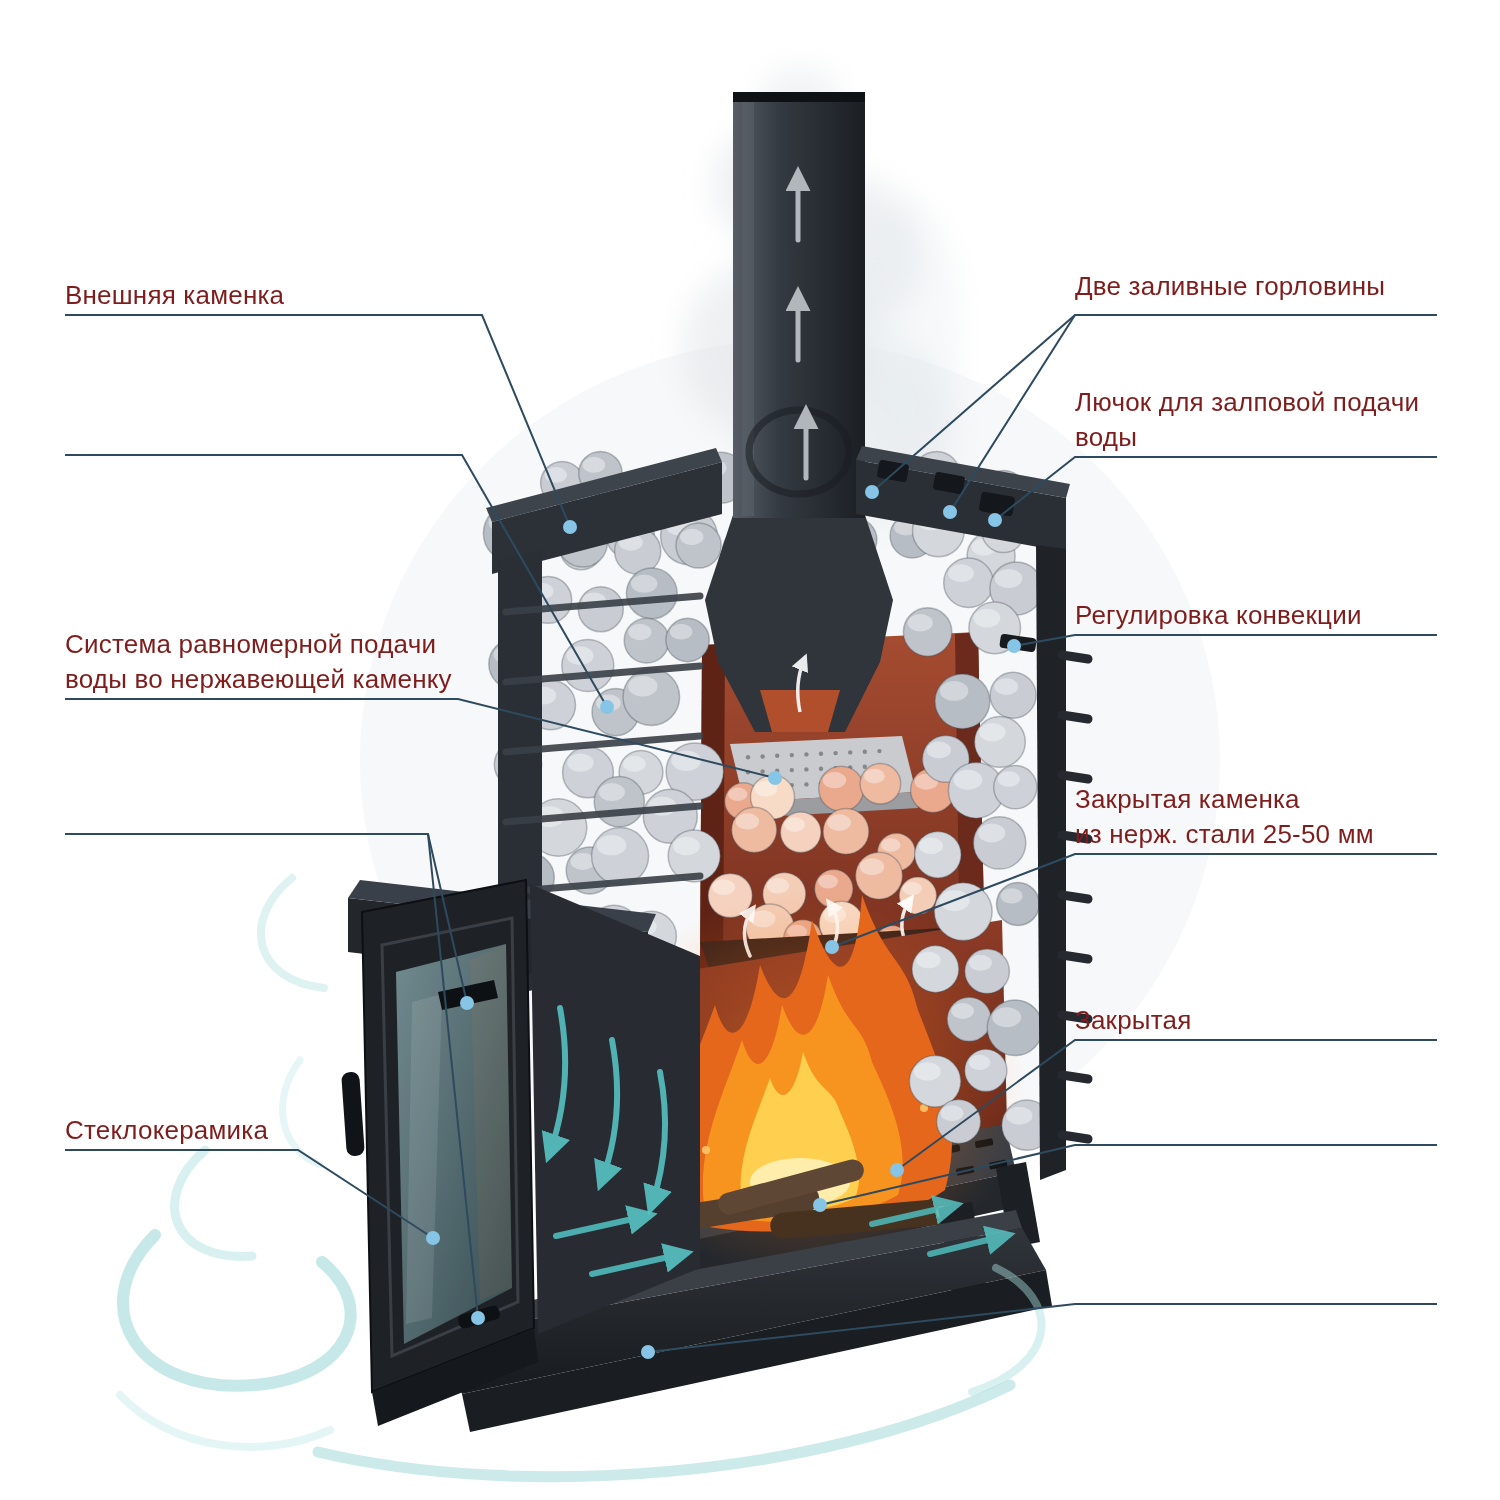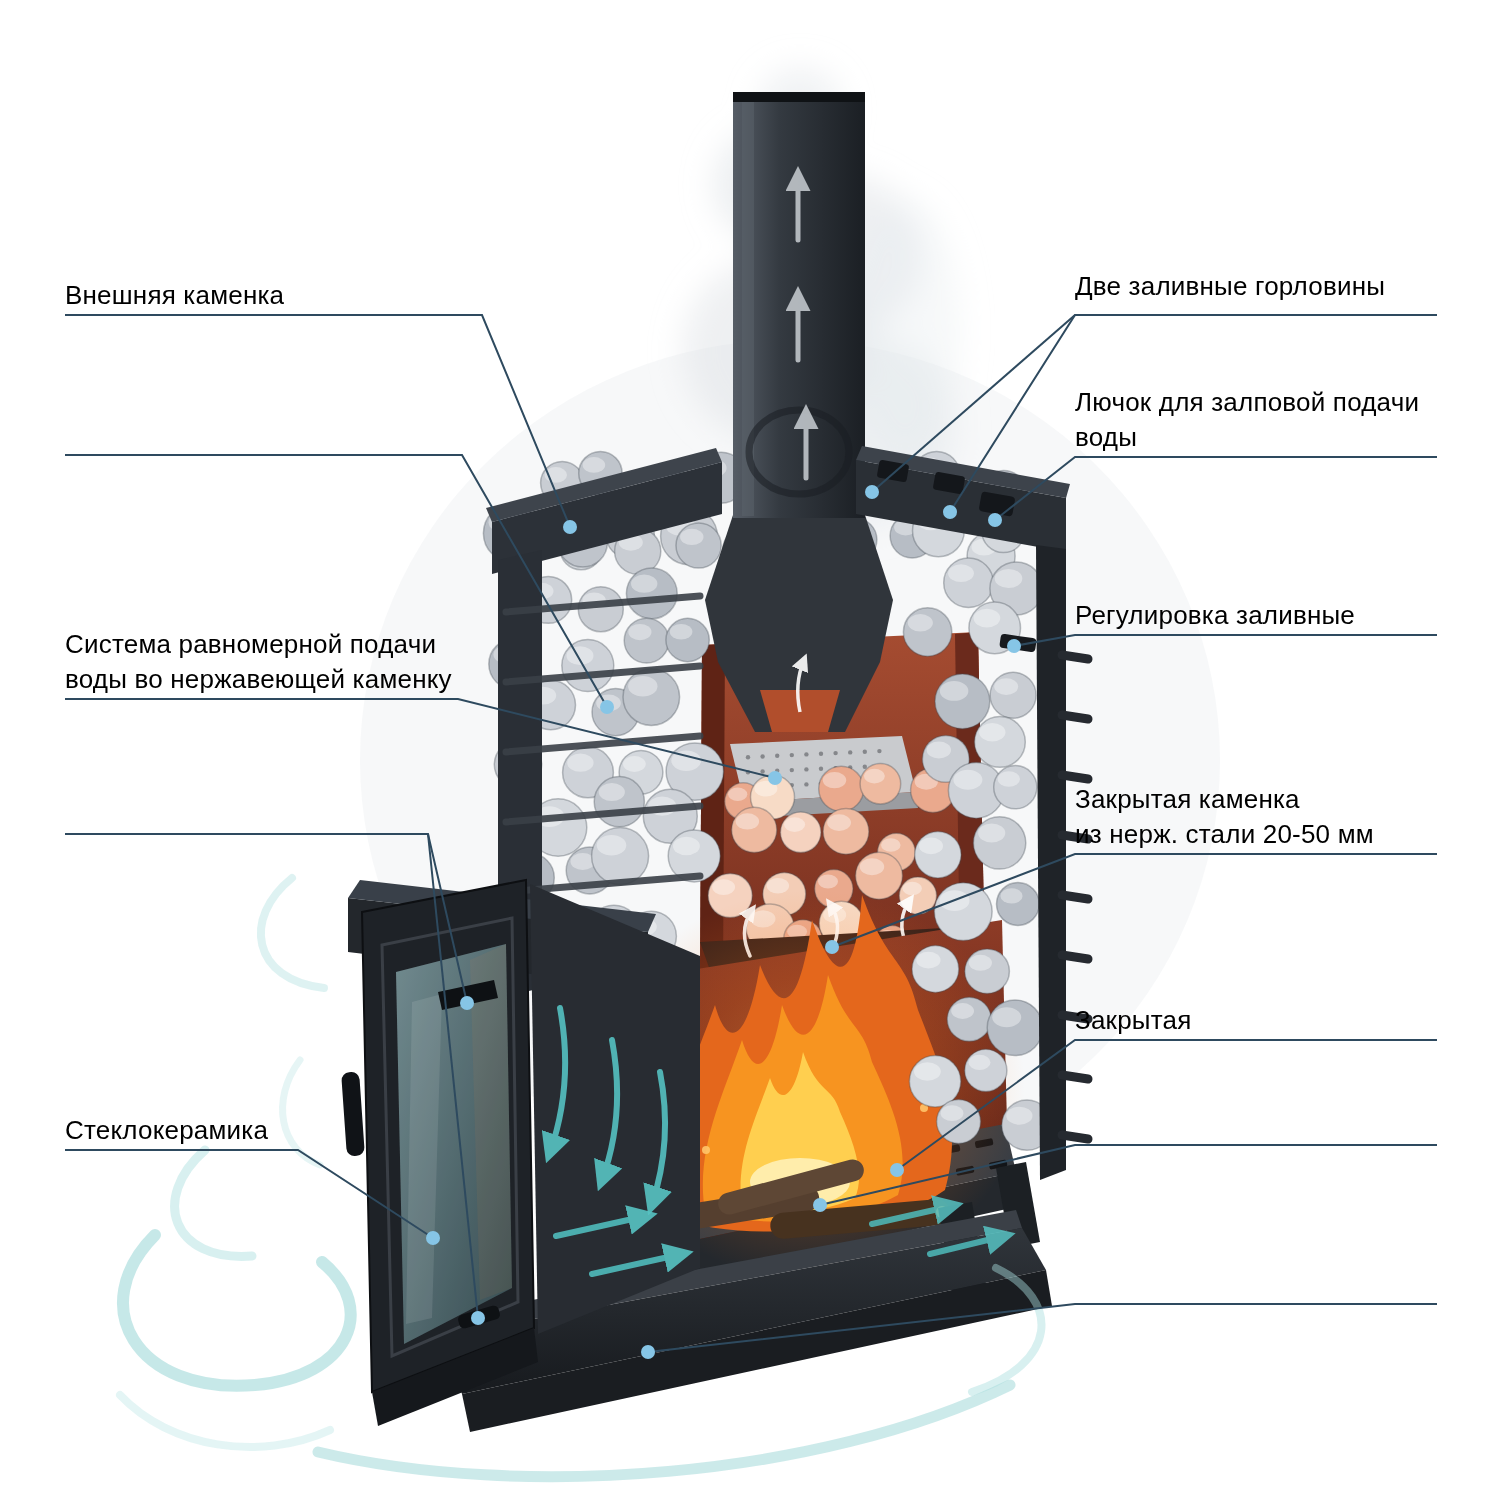"Внешняя каменка" .lbl { color: #000000 -> #7f1d1d }
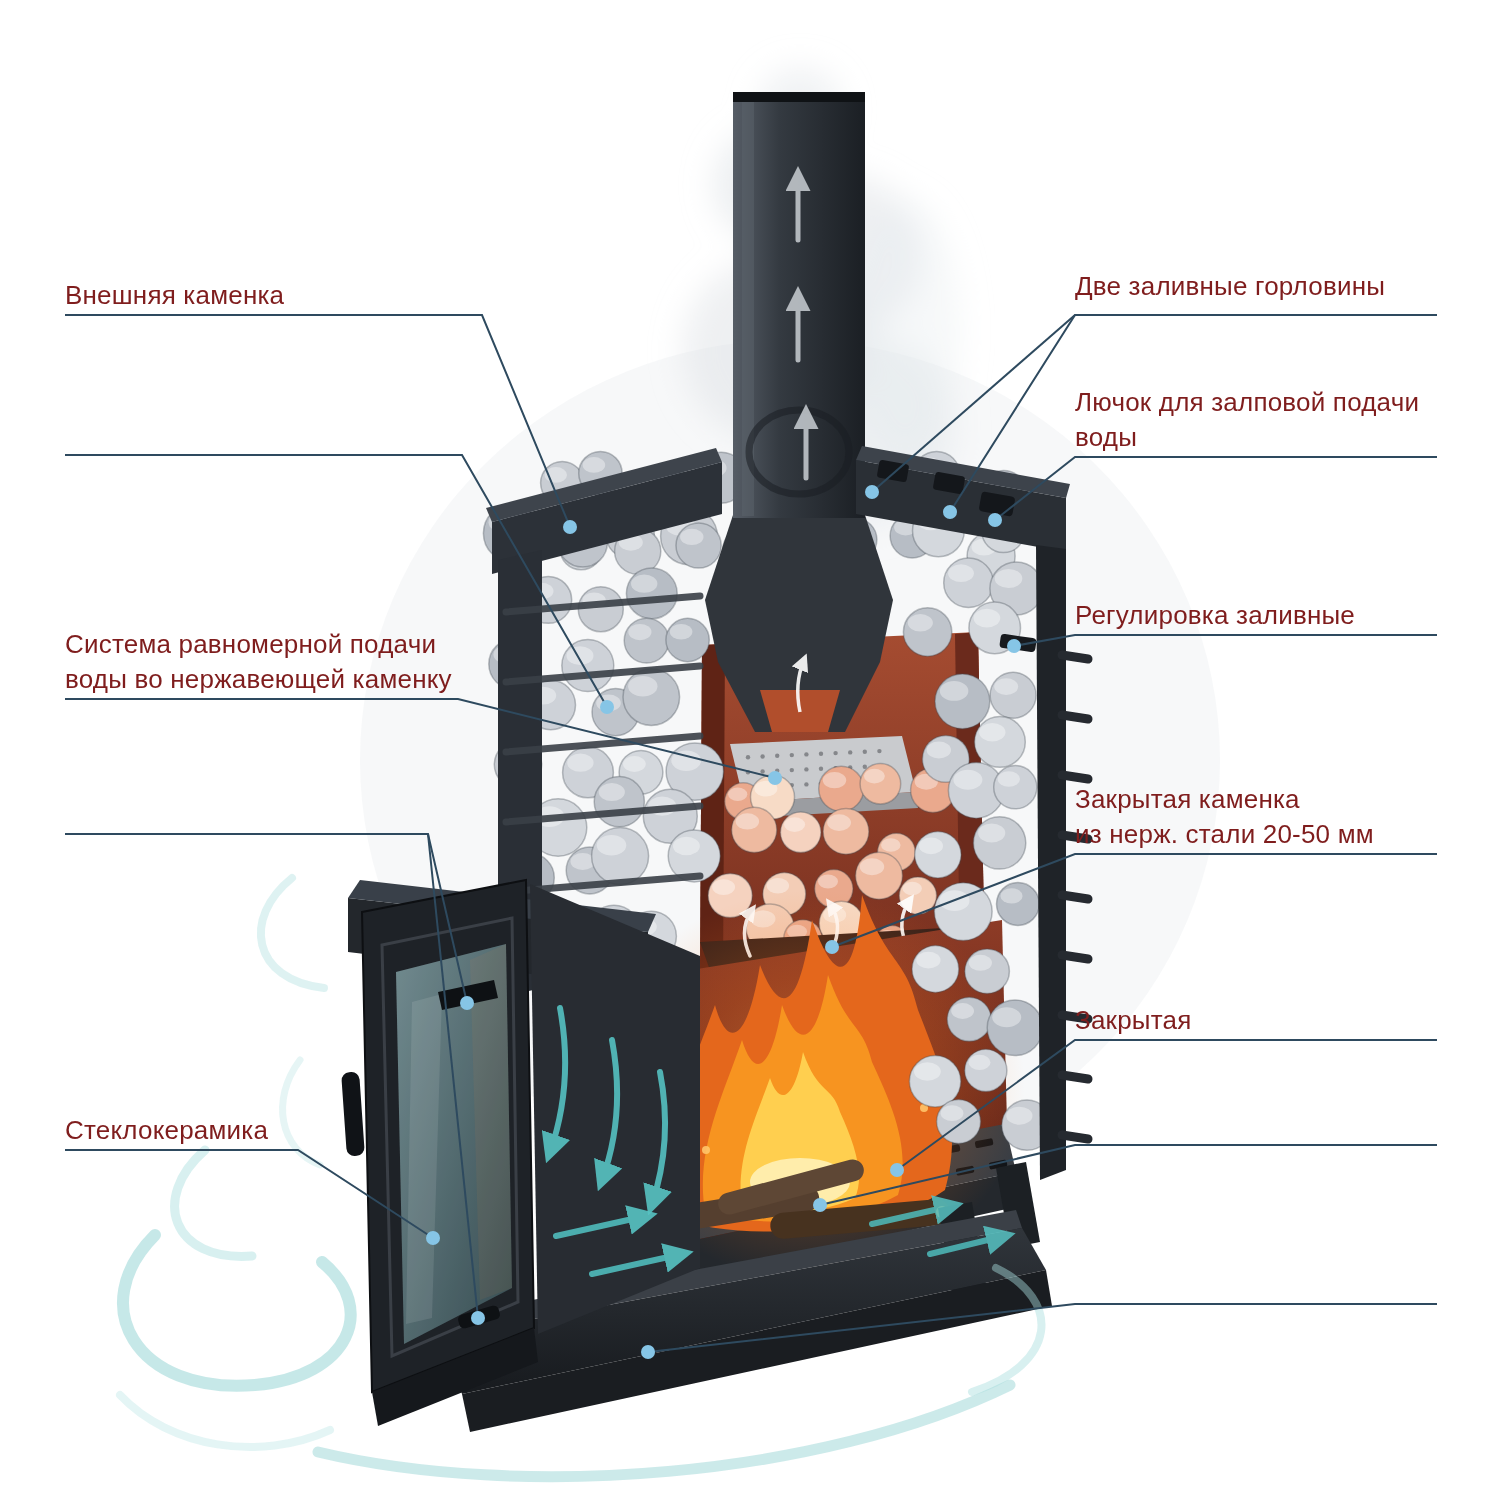"Регулировка заливные" div.lbl { text: заливные -> конвекции }
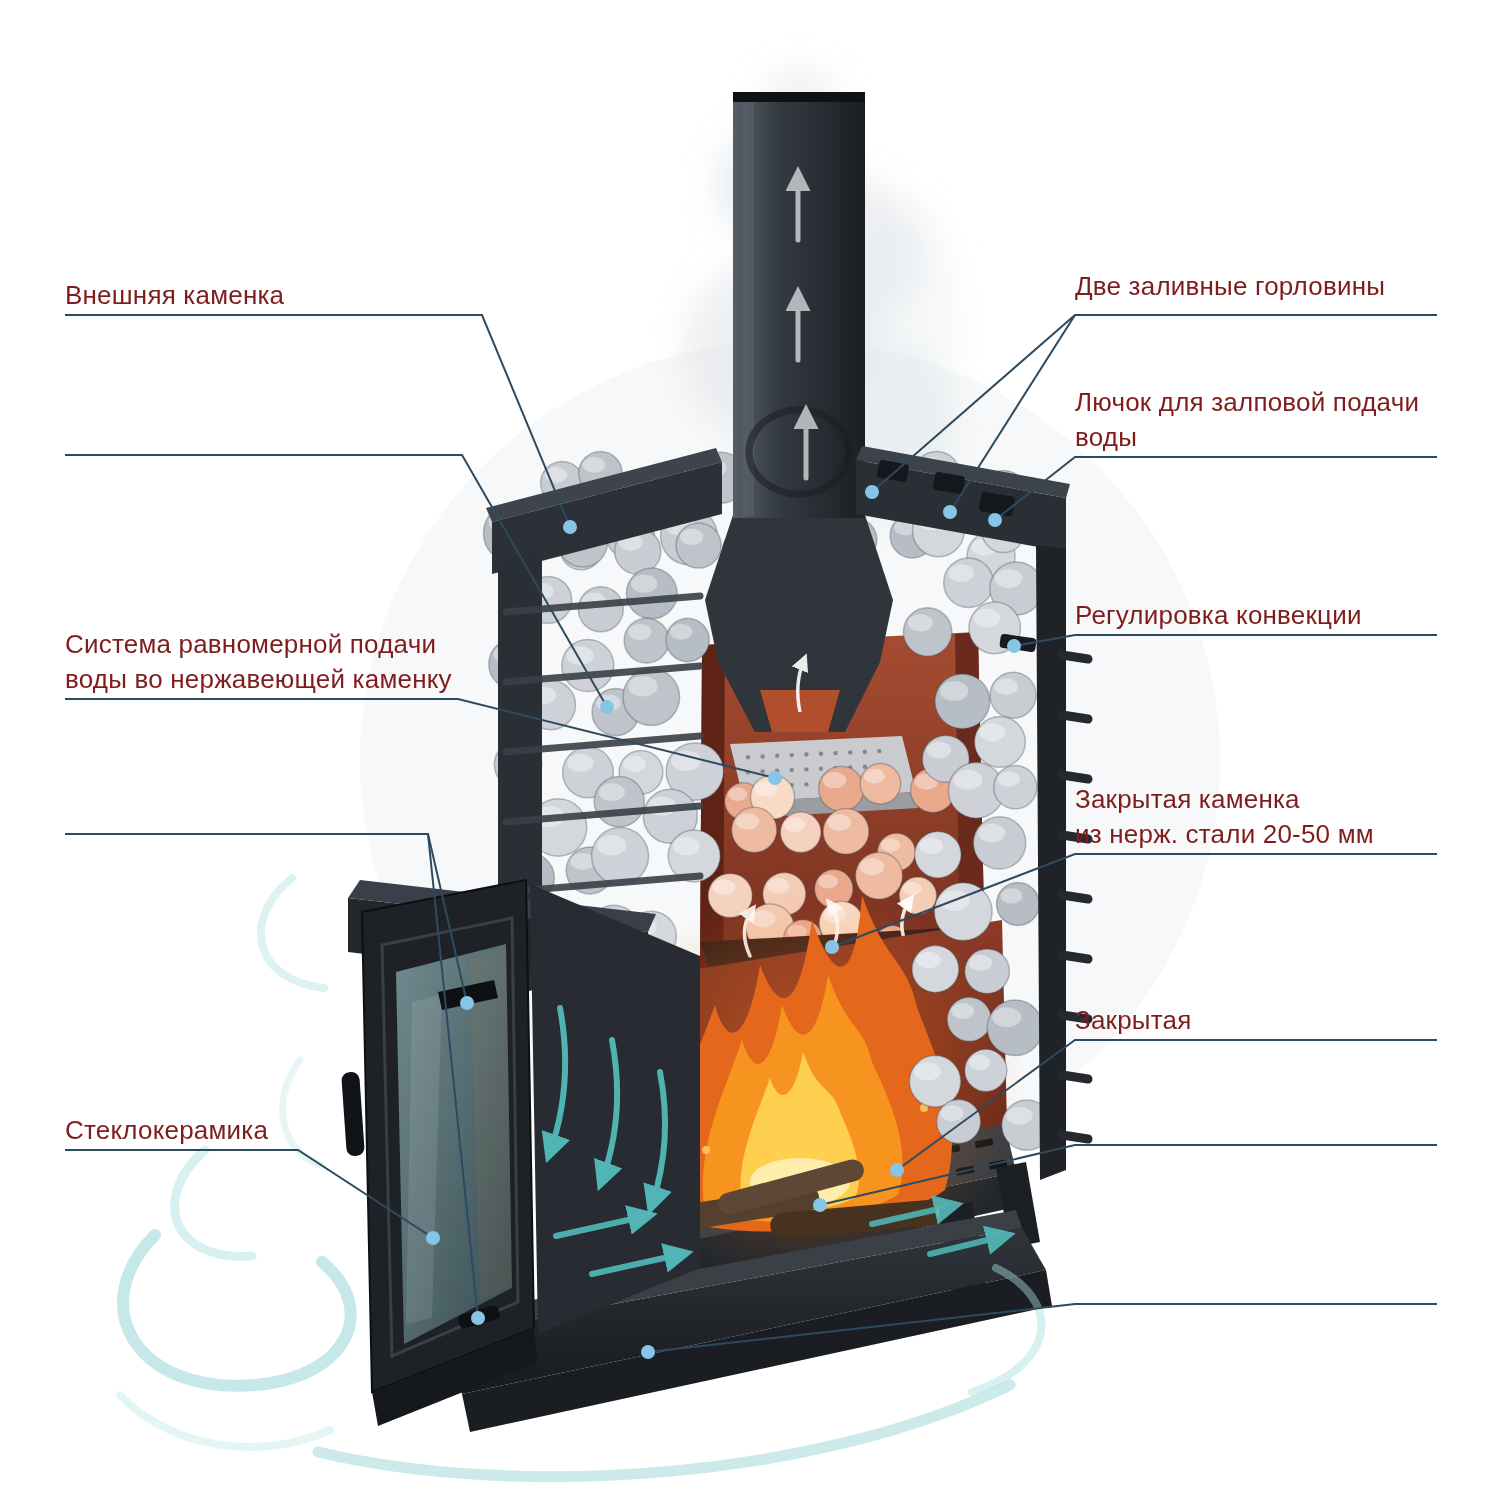"Закрытая каменка" div.lbl { text: 20-50 -> 25-50 }
